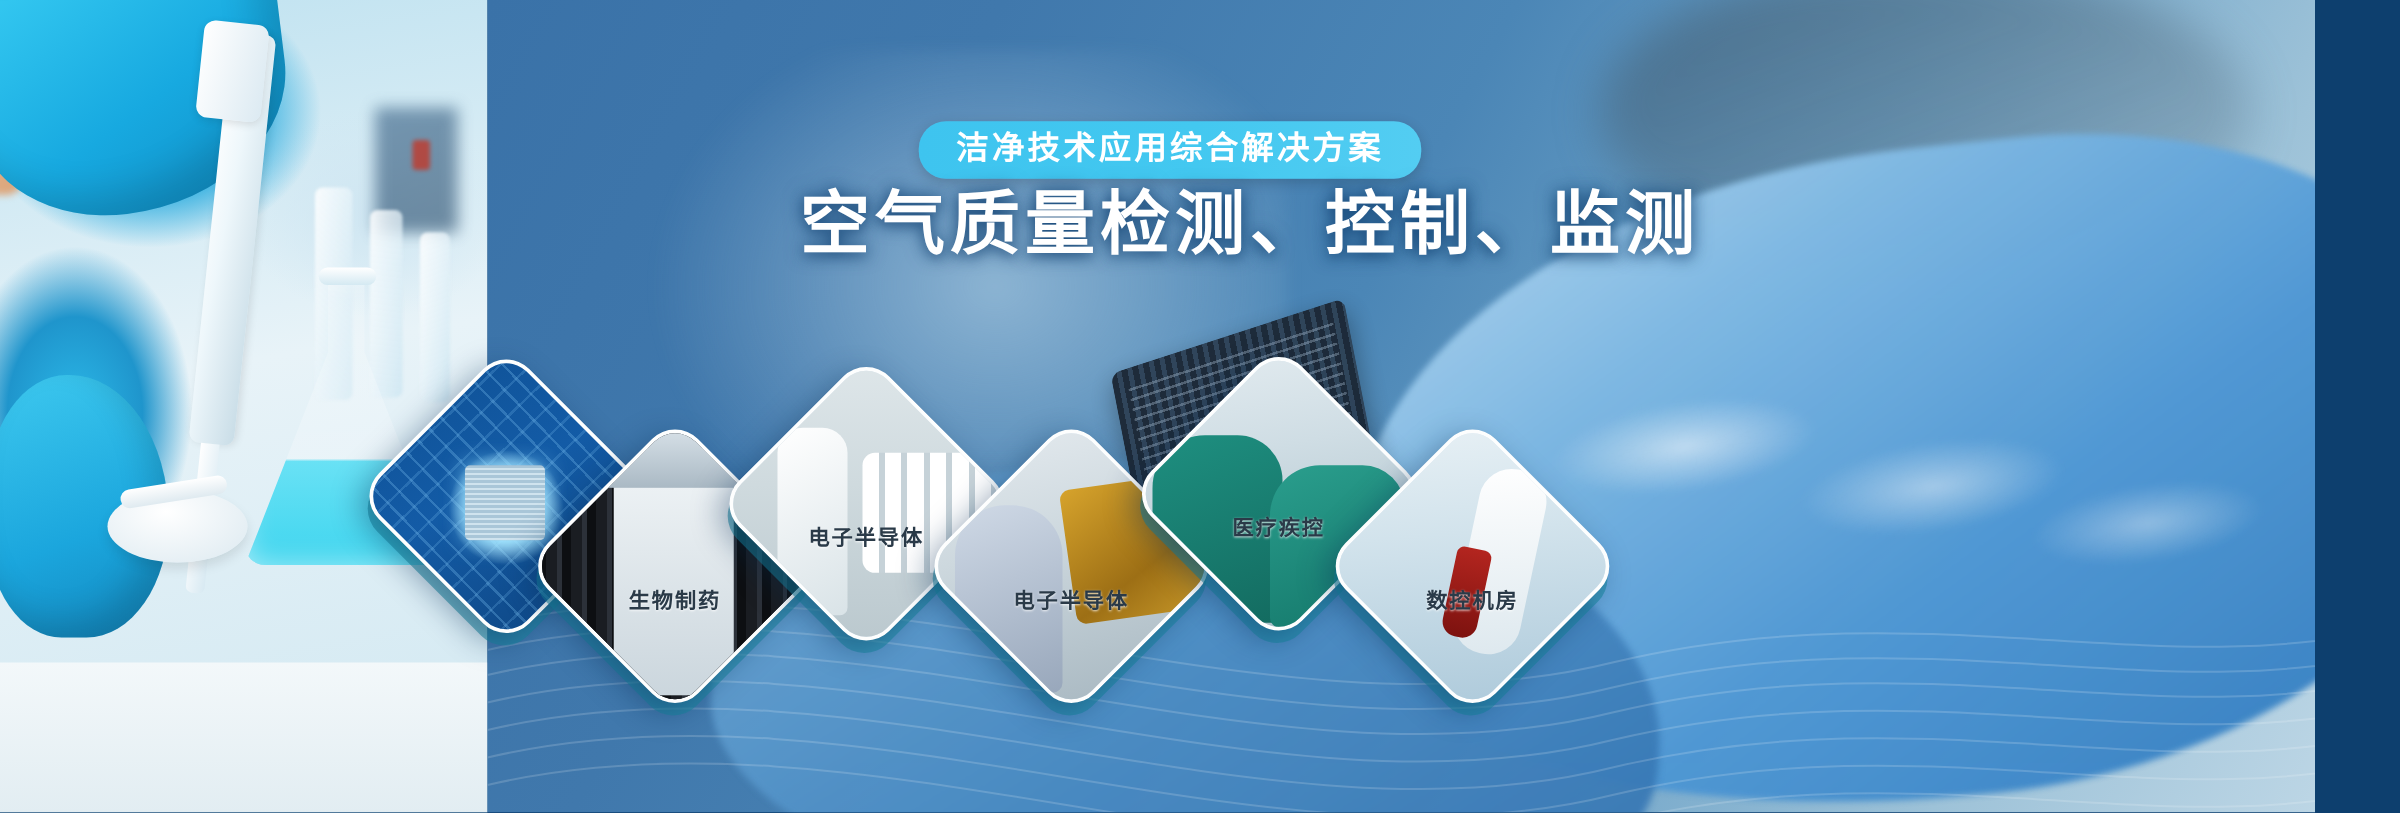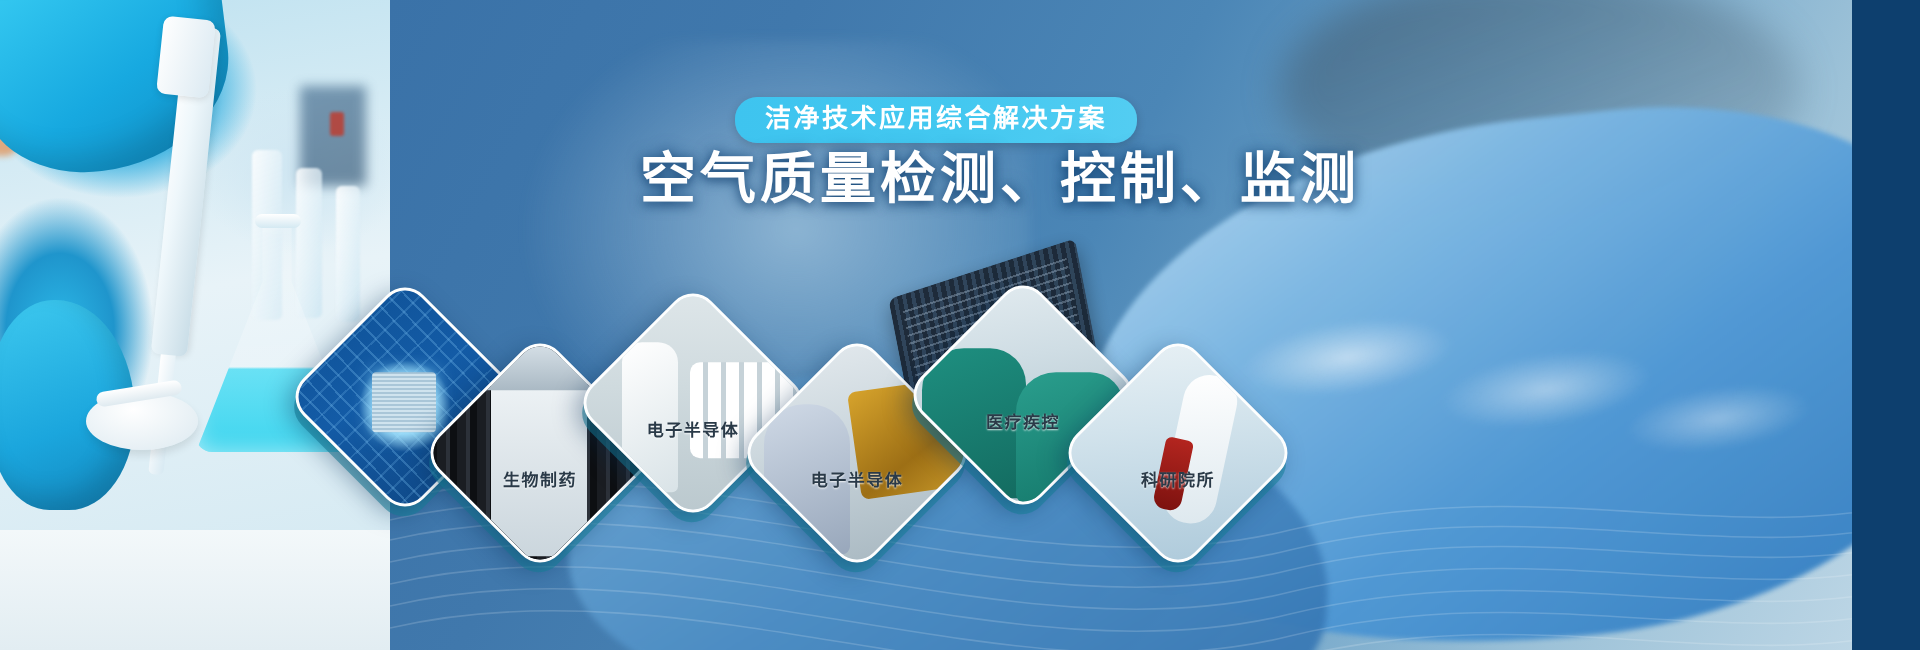"科研院所" div.cap { text: 科研院所 -> 数控机房 }
